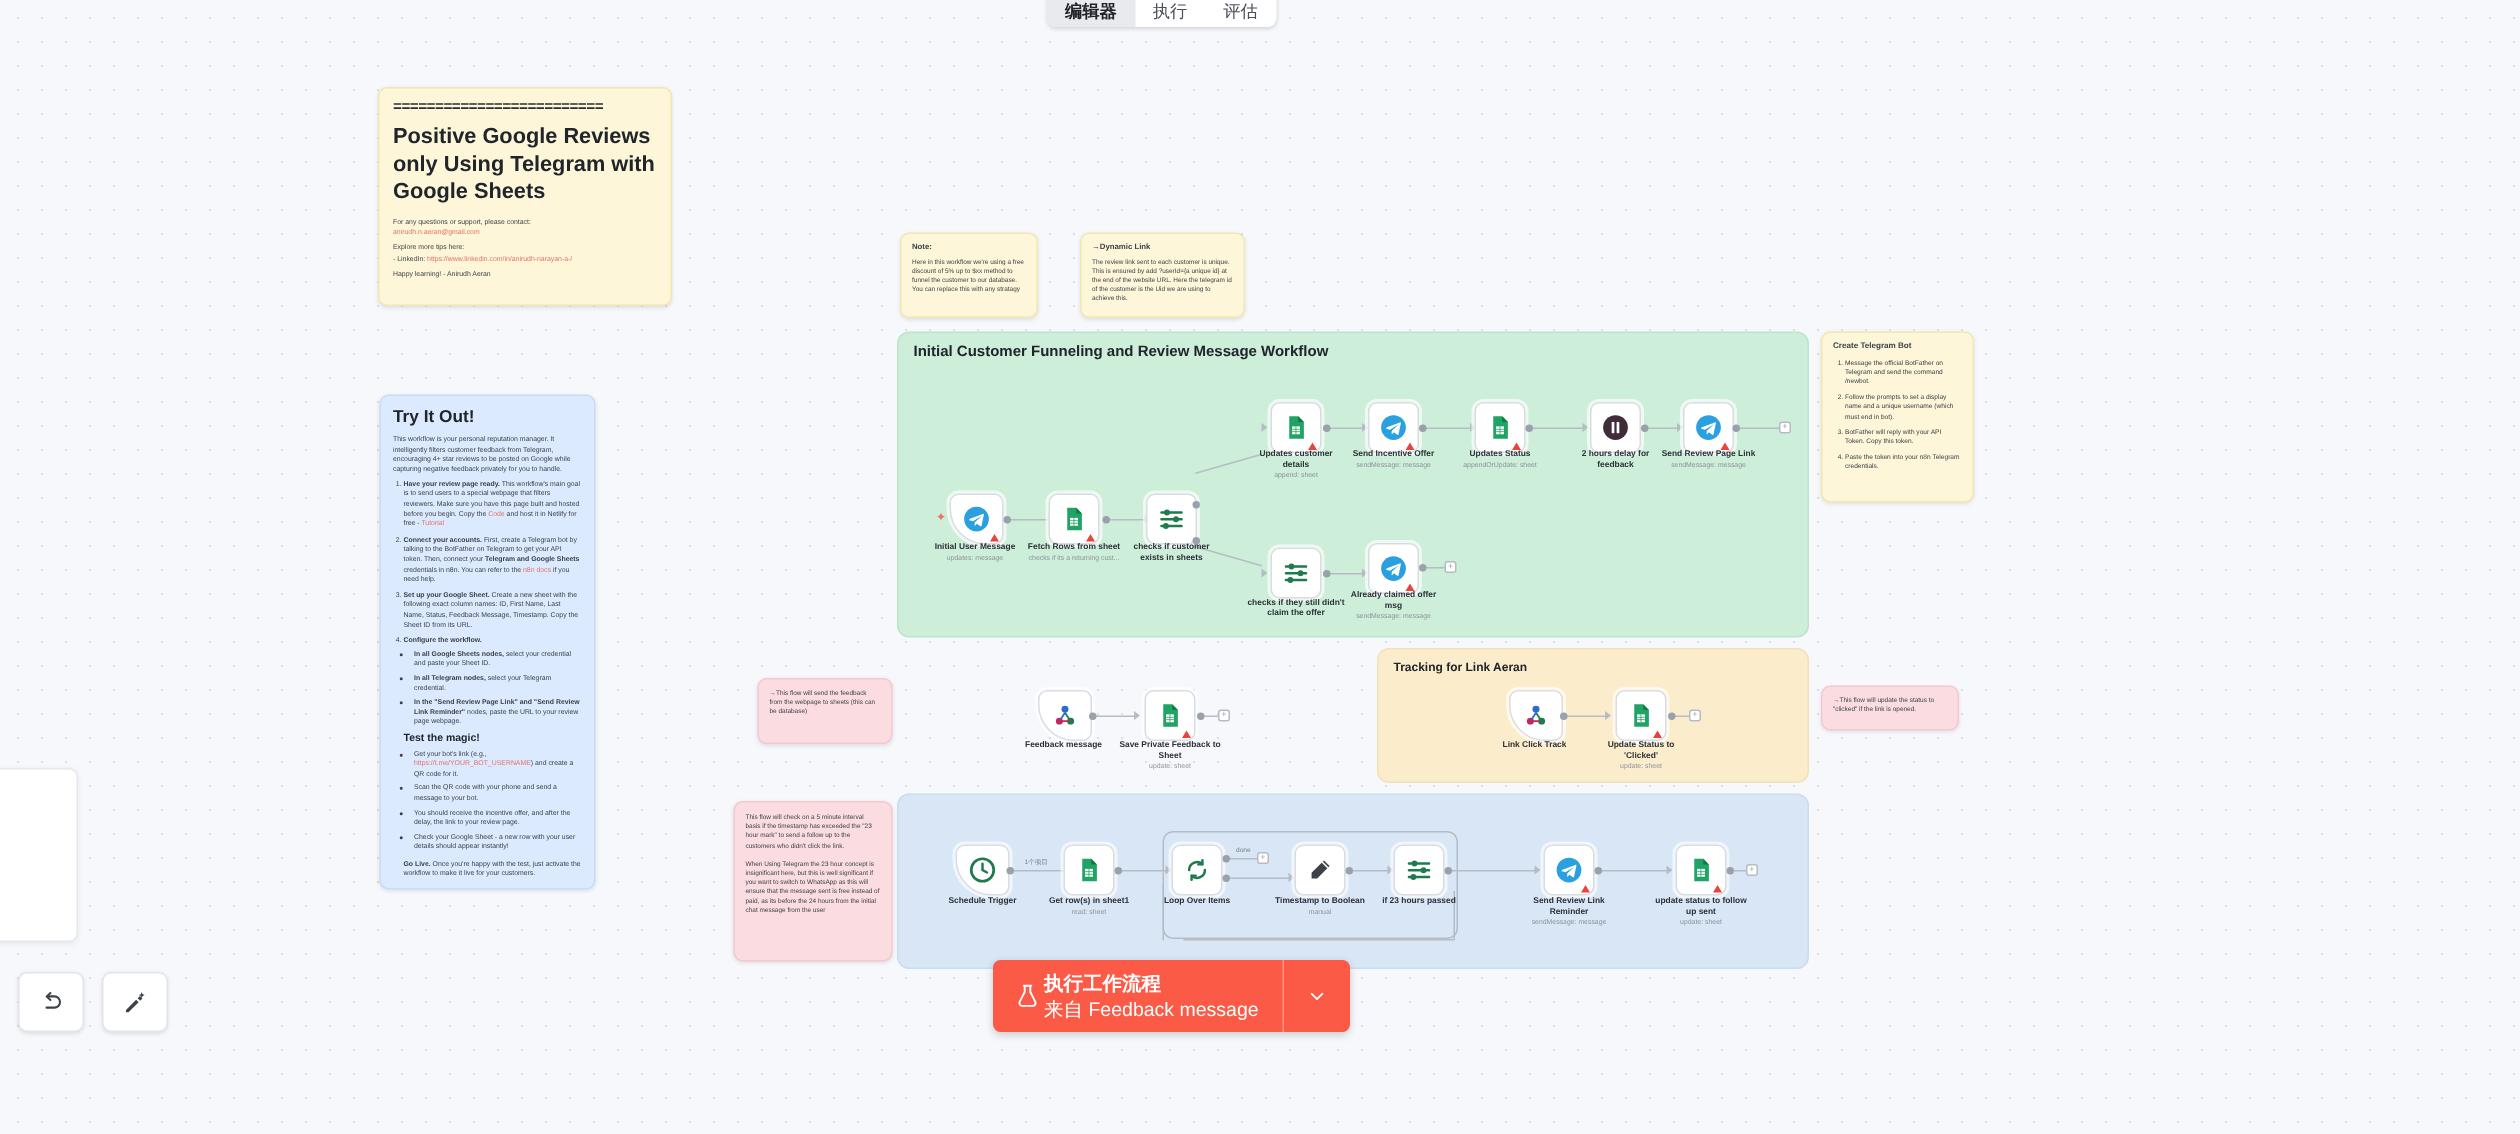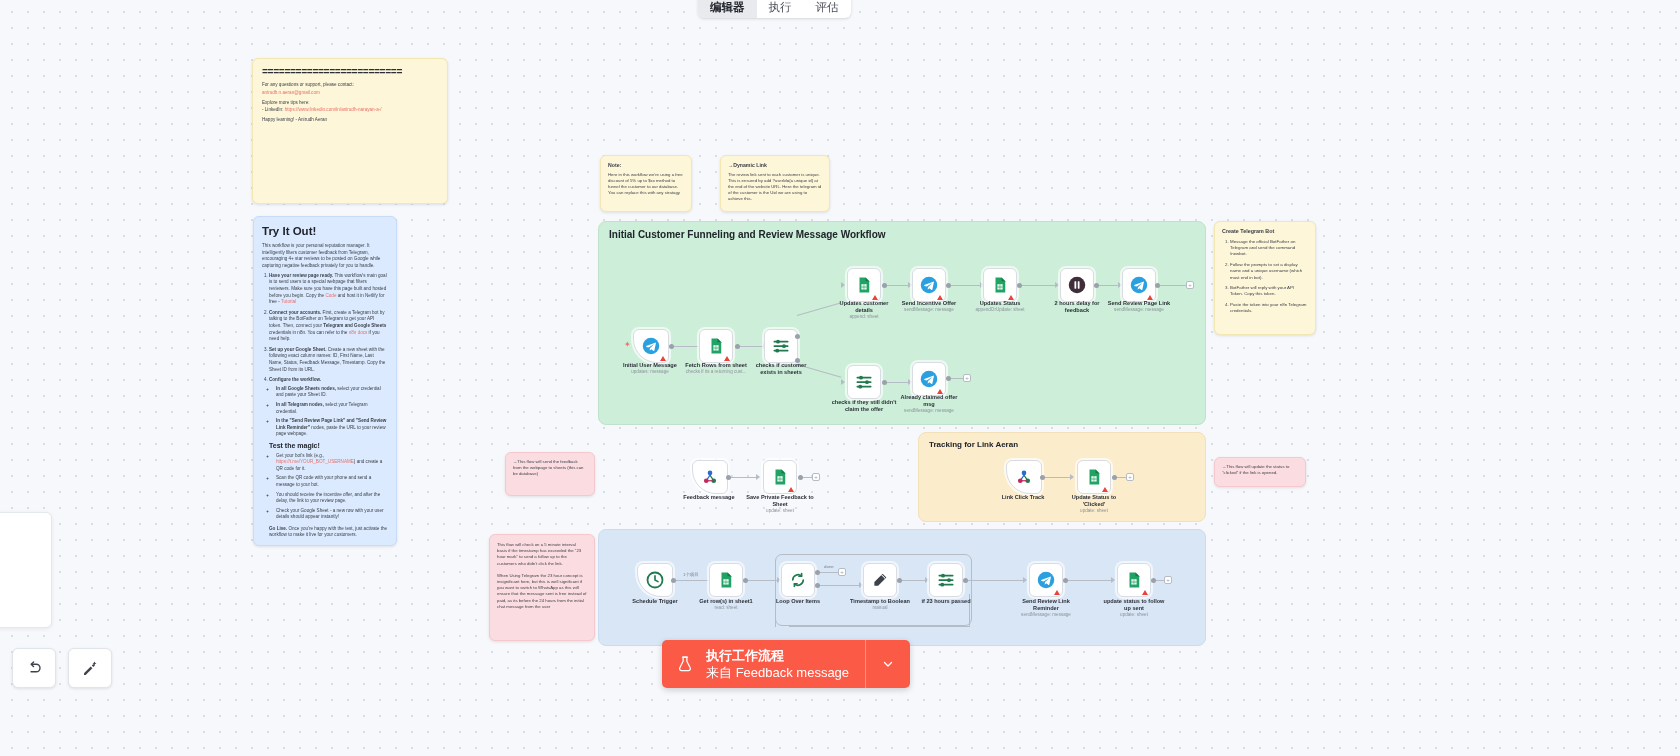"Positive Google Reviews only Using" div.note-h1 { html: none -> <div>Positive Google Reviews only Using Telegram with Google Sheets</div> }
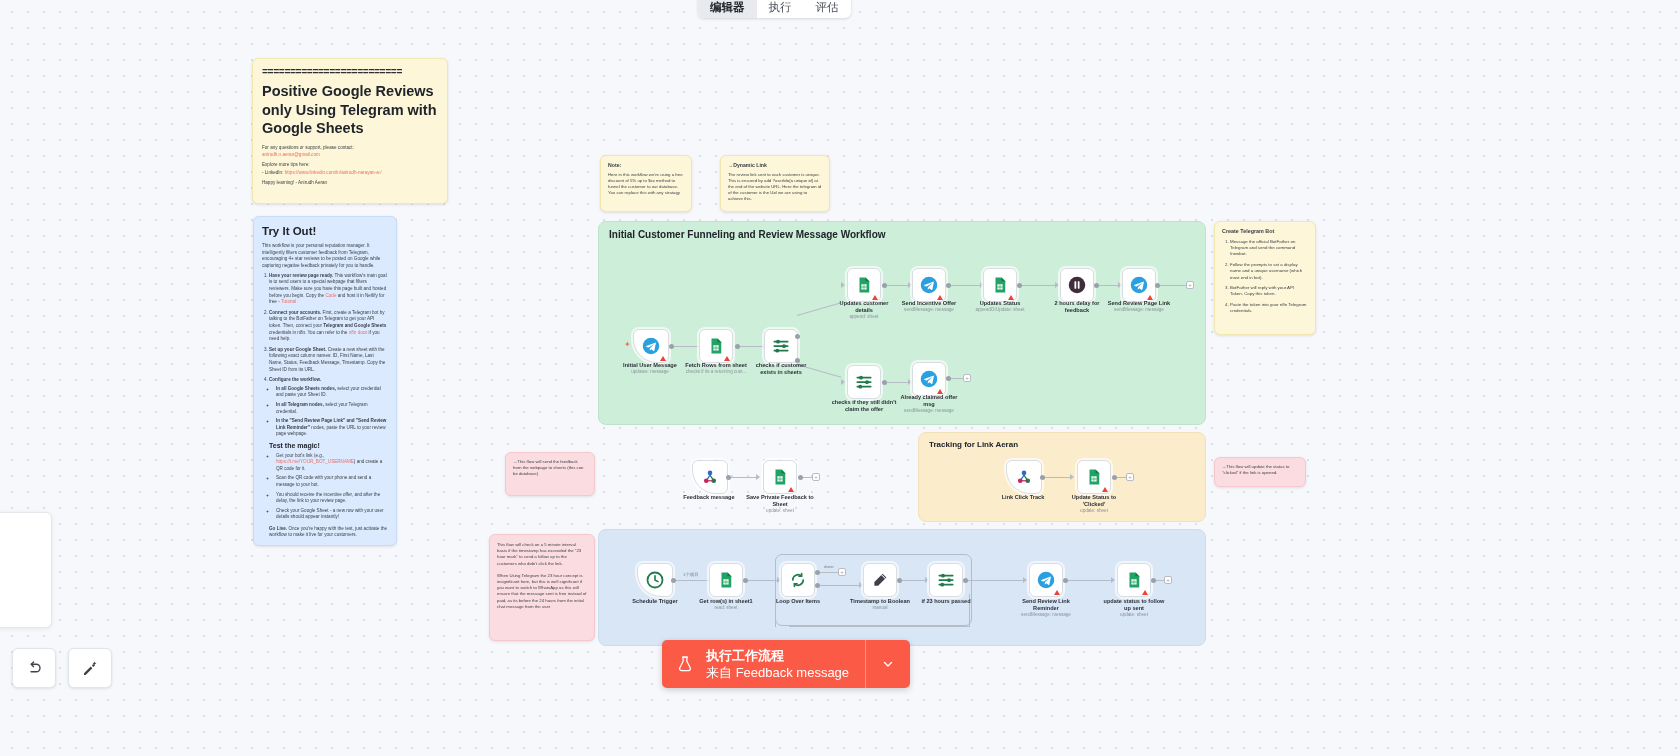"Try It Out!" .note-blue { margin-top: none -> 47px }
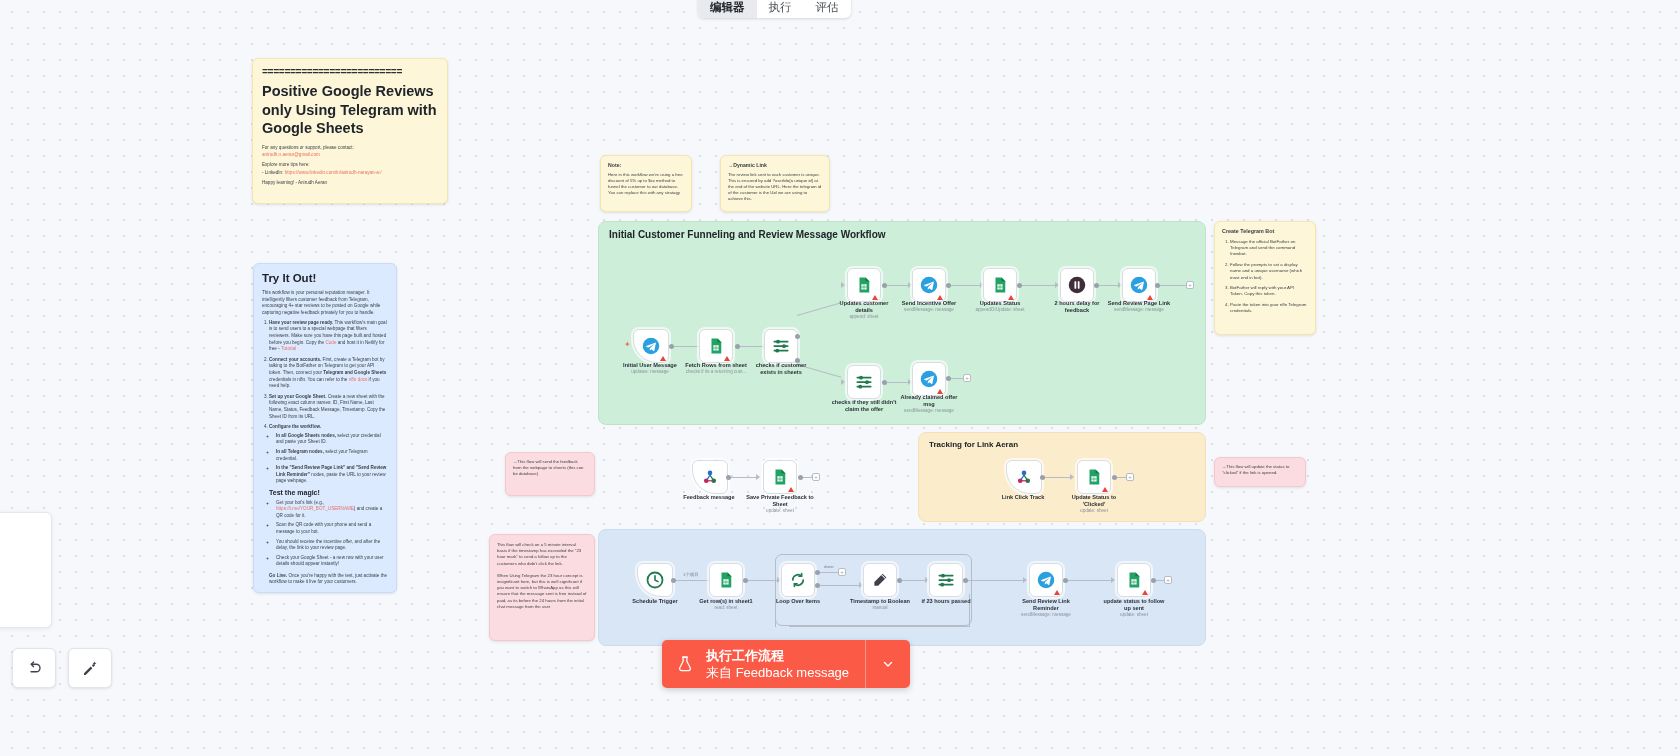"执行工作流程" .runbtn .rb-main { gap: 12px -> 2px }
